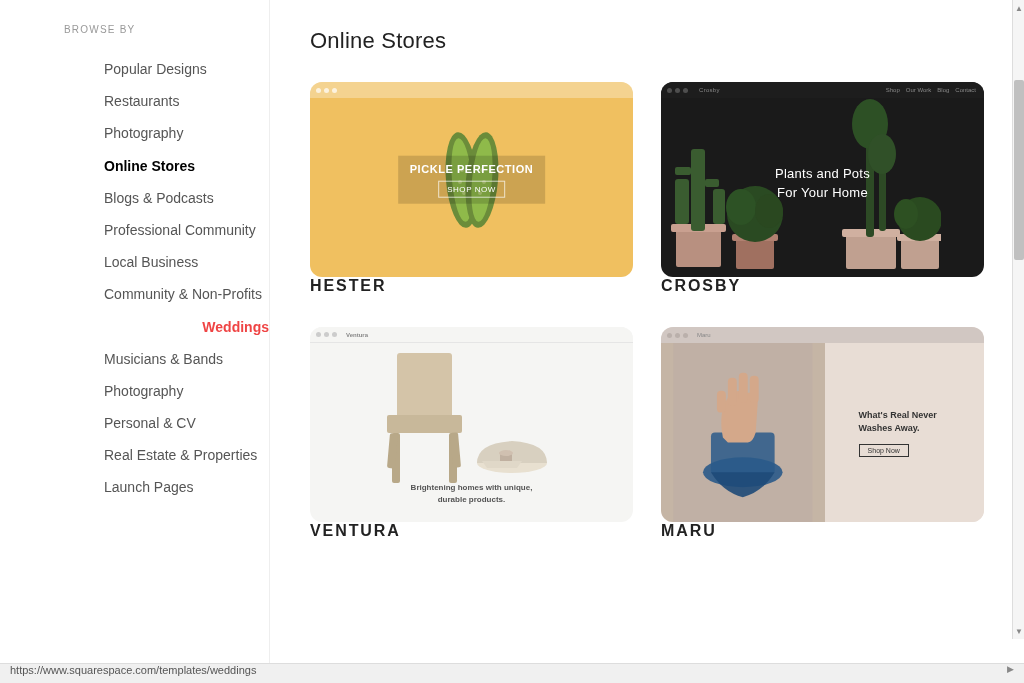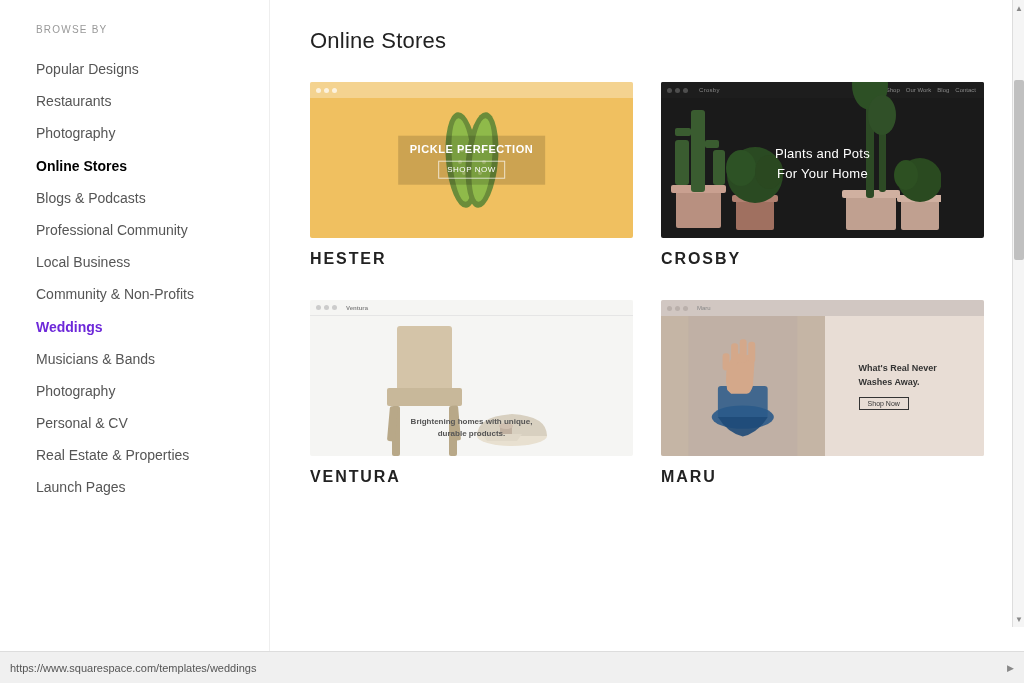"BROWSE BY" .sidebar { padding: 24px 0 24px 36px -> 24px 0 24px 64px }
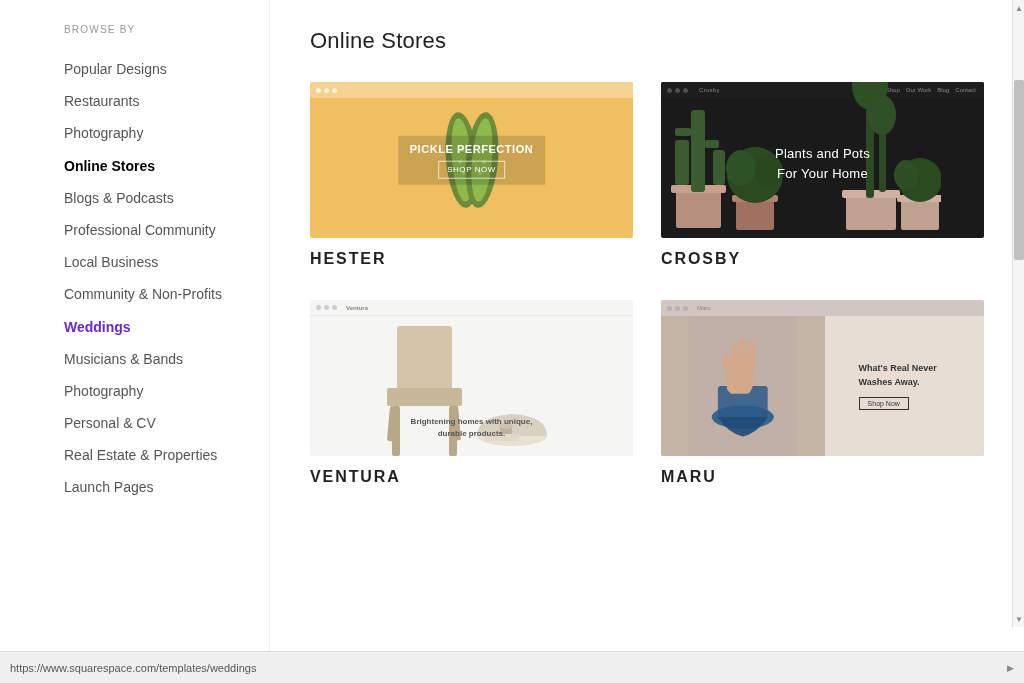"Popular Designs" .sidebar-item { margin-left: none -> 40px }
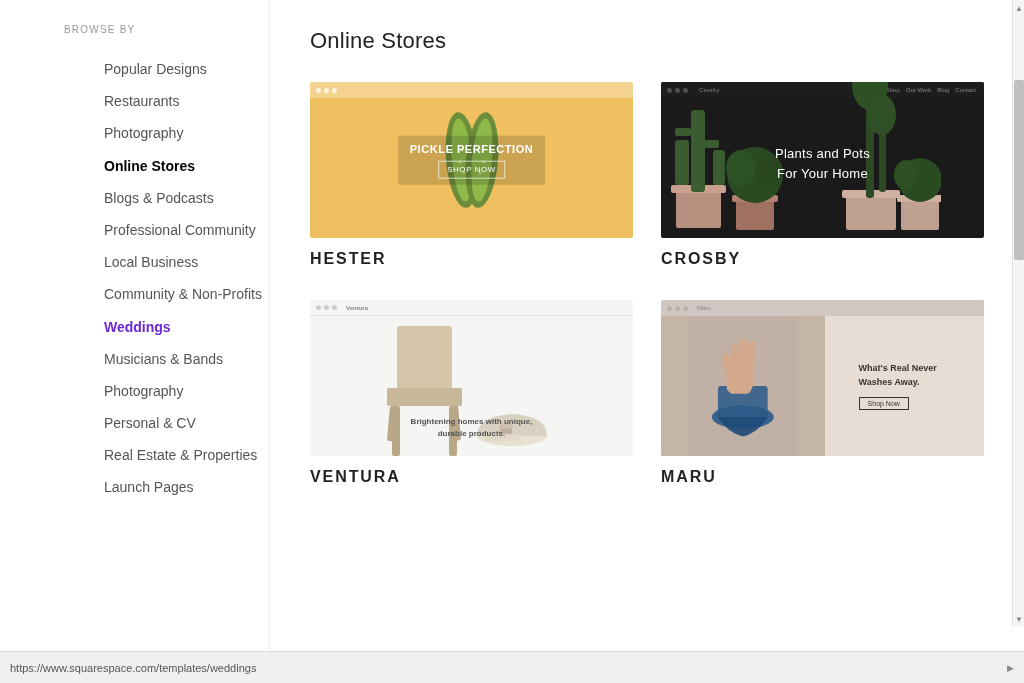"PICKLE PERFECTION" .template-thumb { border-radius: 2px -> 12px; height: 156px -> 195px; margin-bottom: 12px -> none }
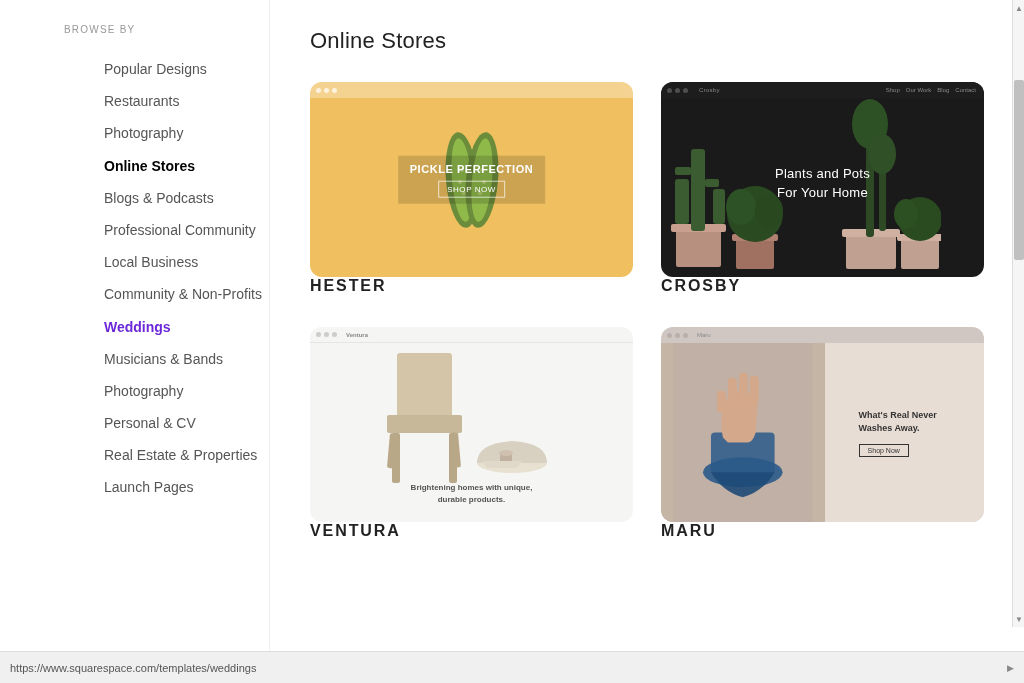"Weddings" a.sidebar-item { color: #6d28d9 -> #ef4444; text-align: none -> right }
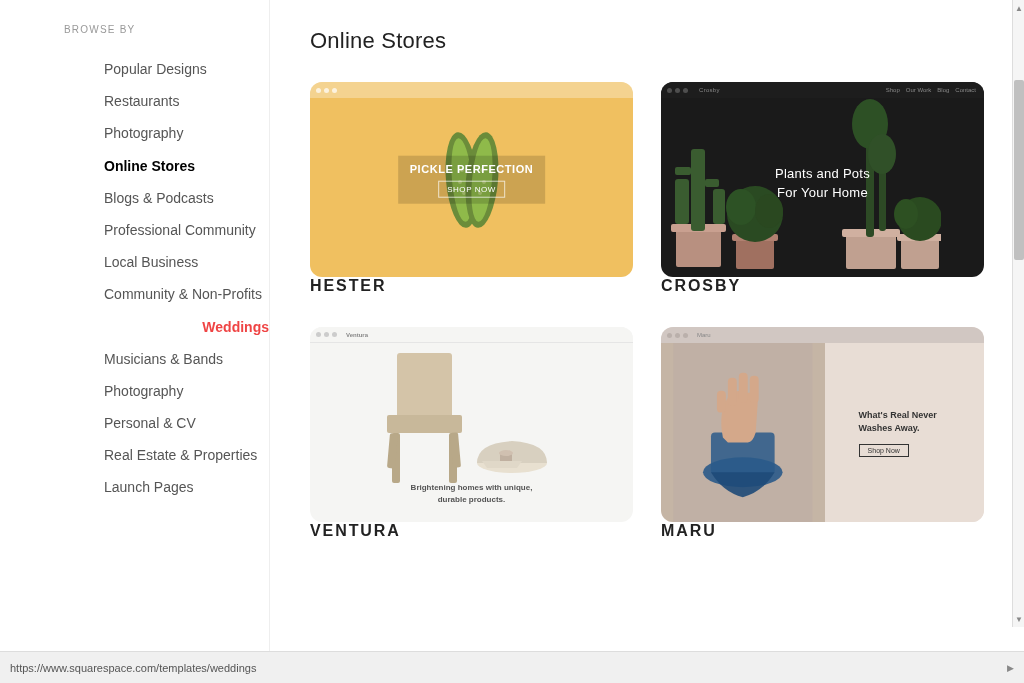"https://www.squarespace.com/templates/we" .status-bar { align-items: center -> none; height: 32px -> 20px }
